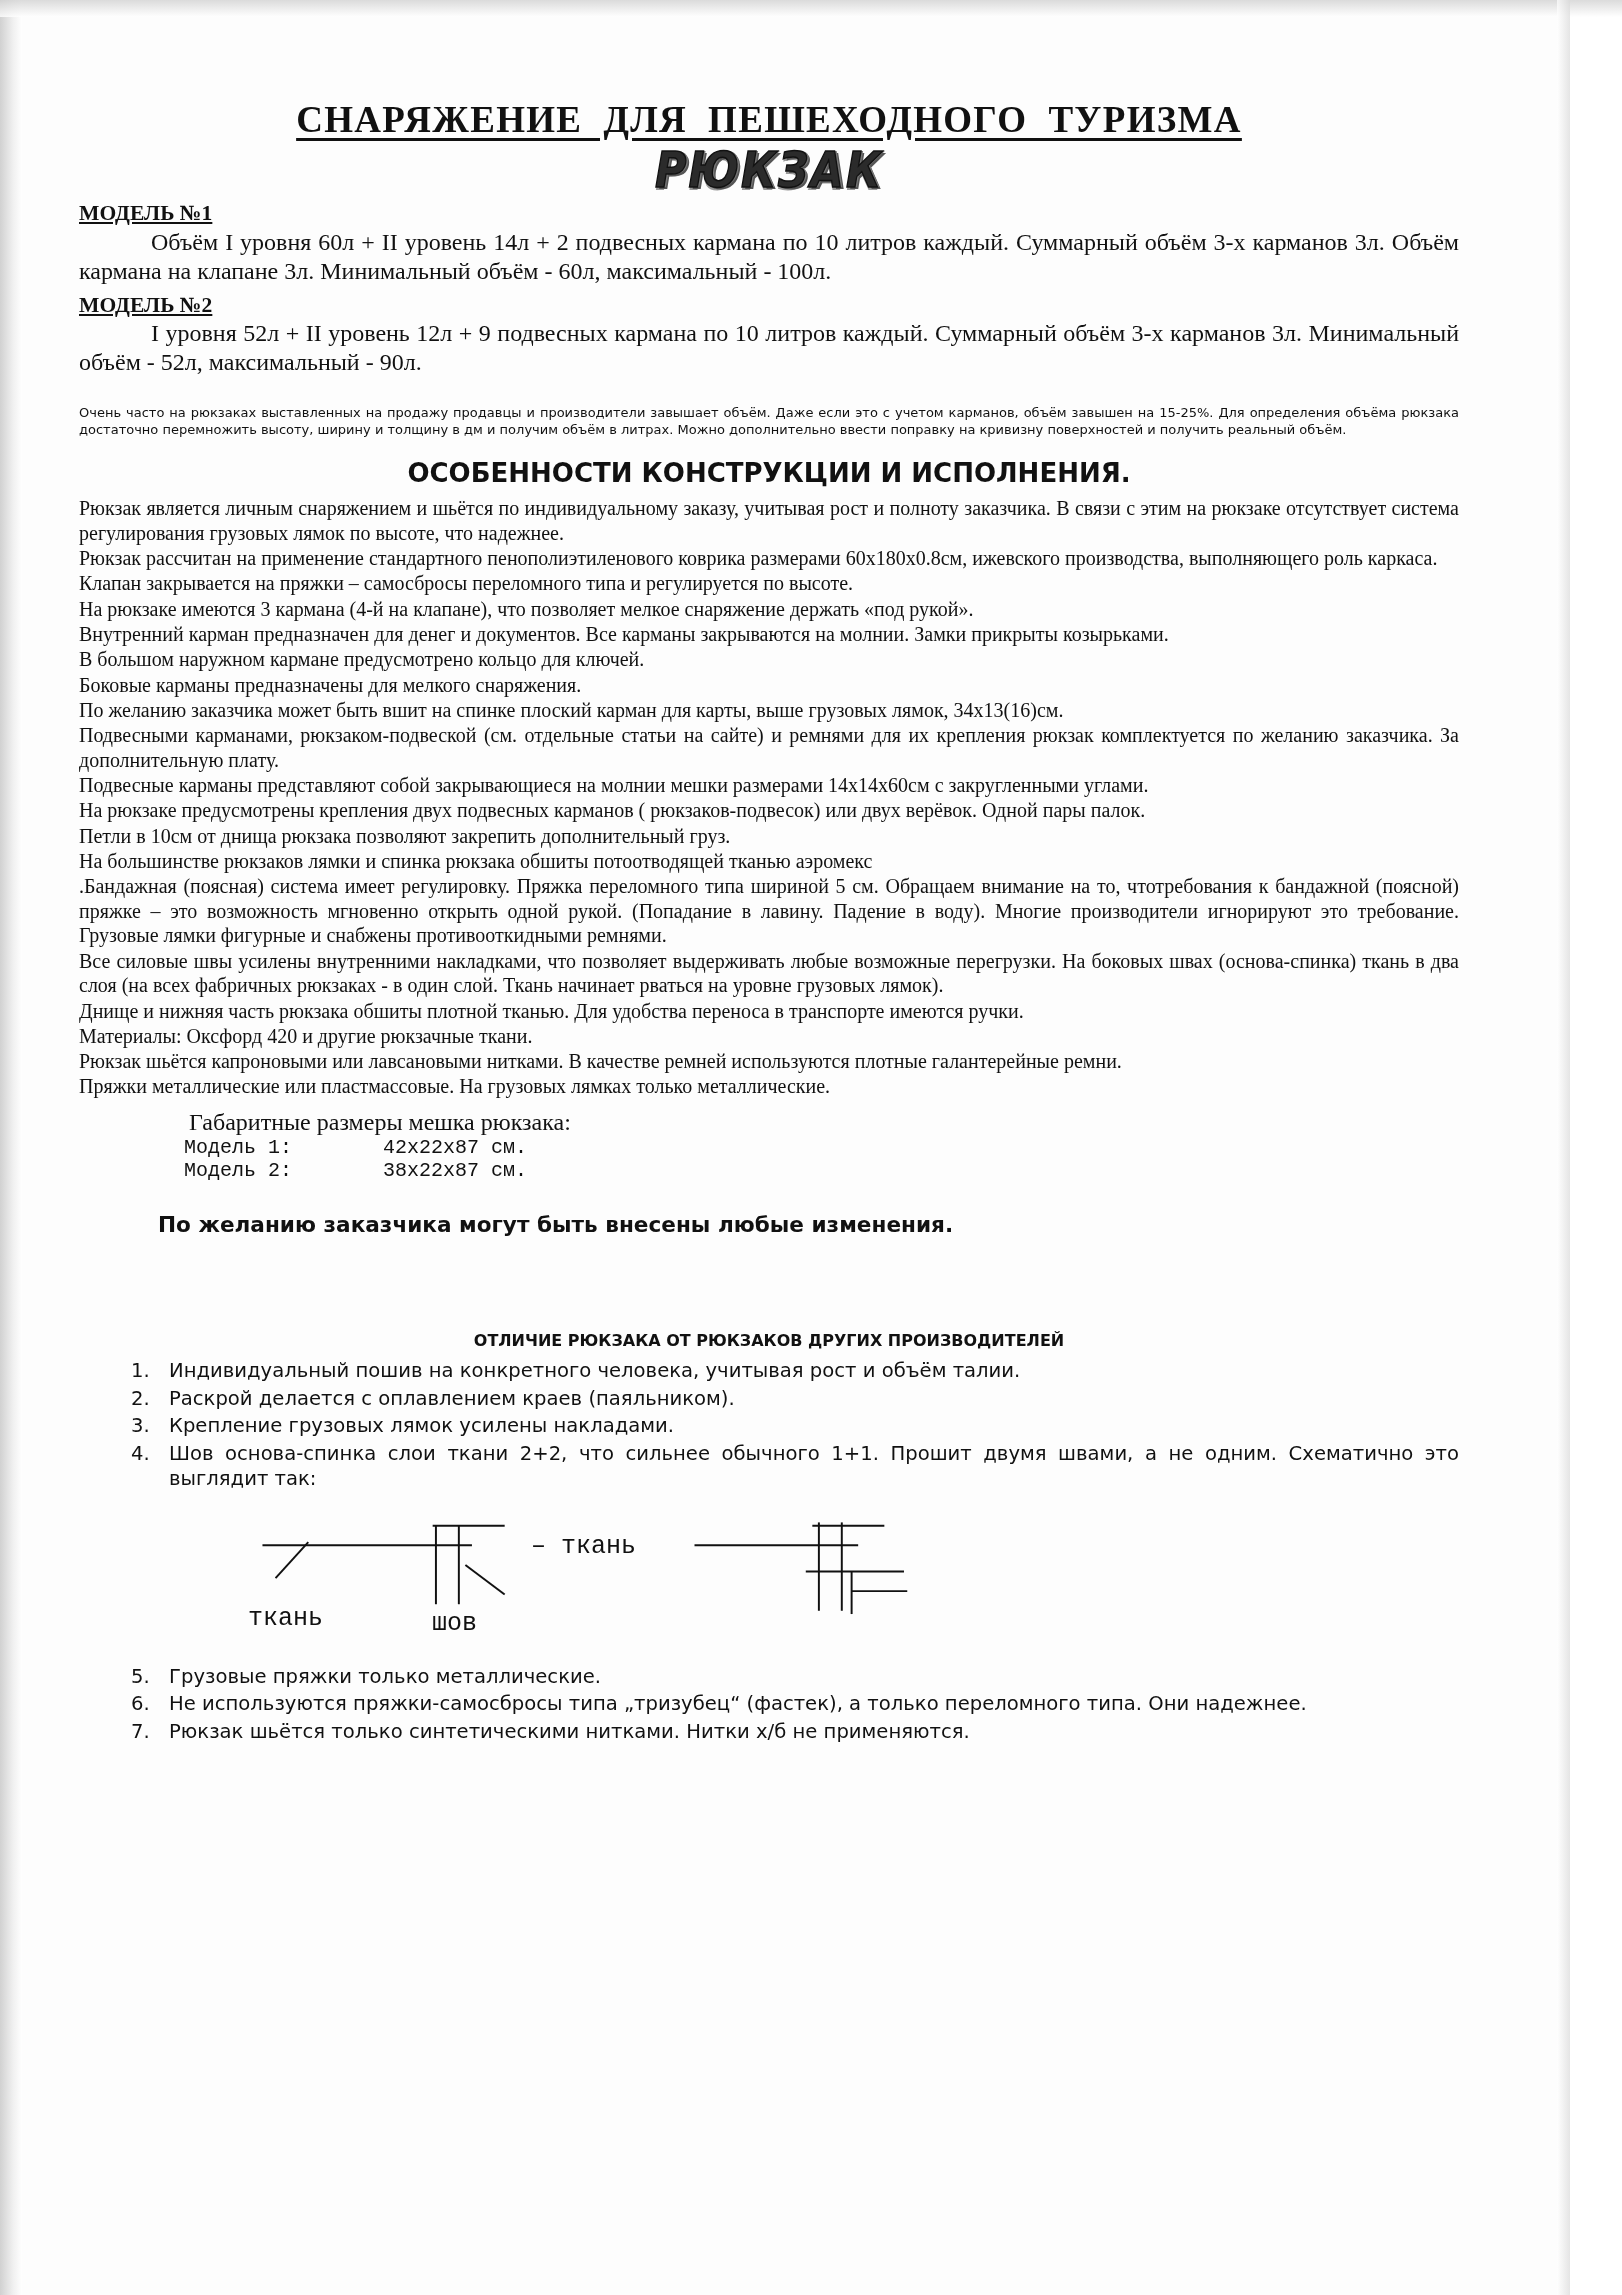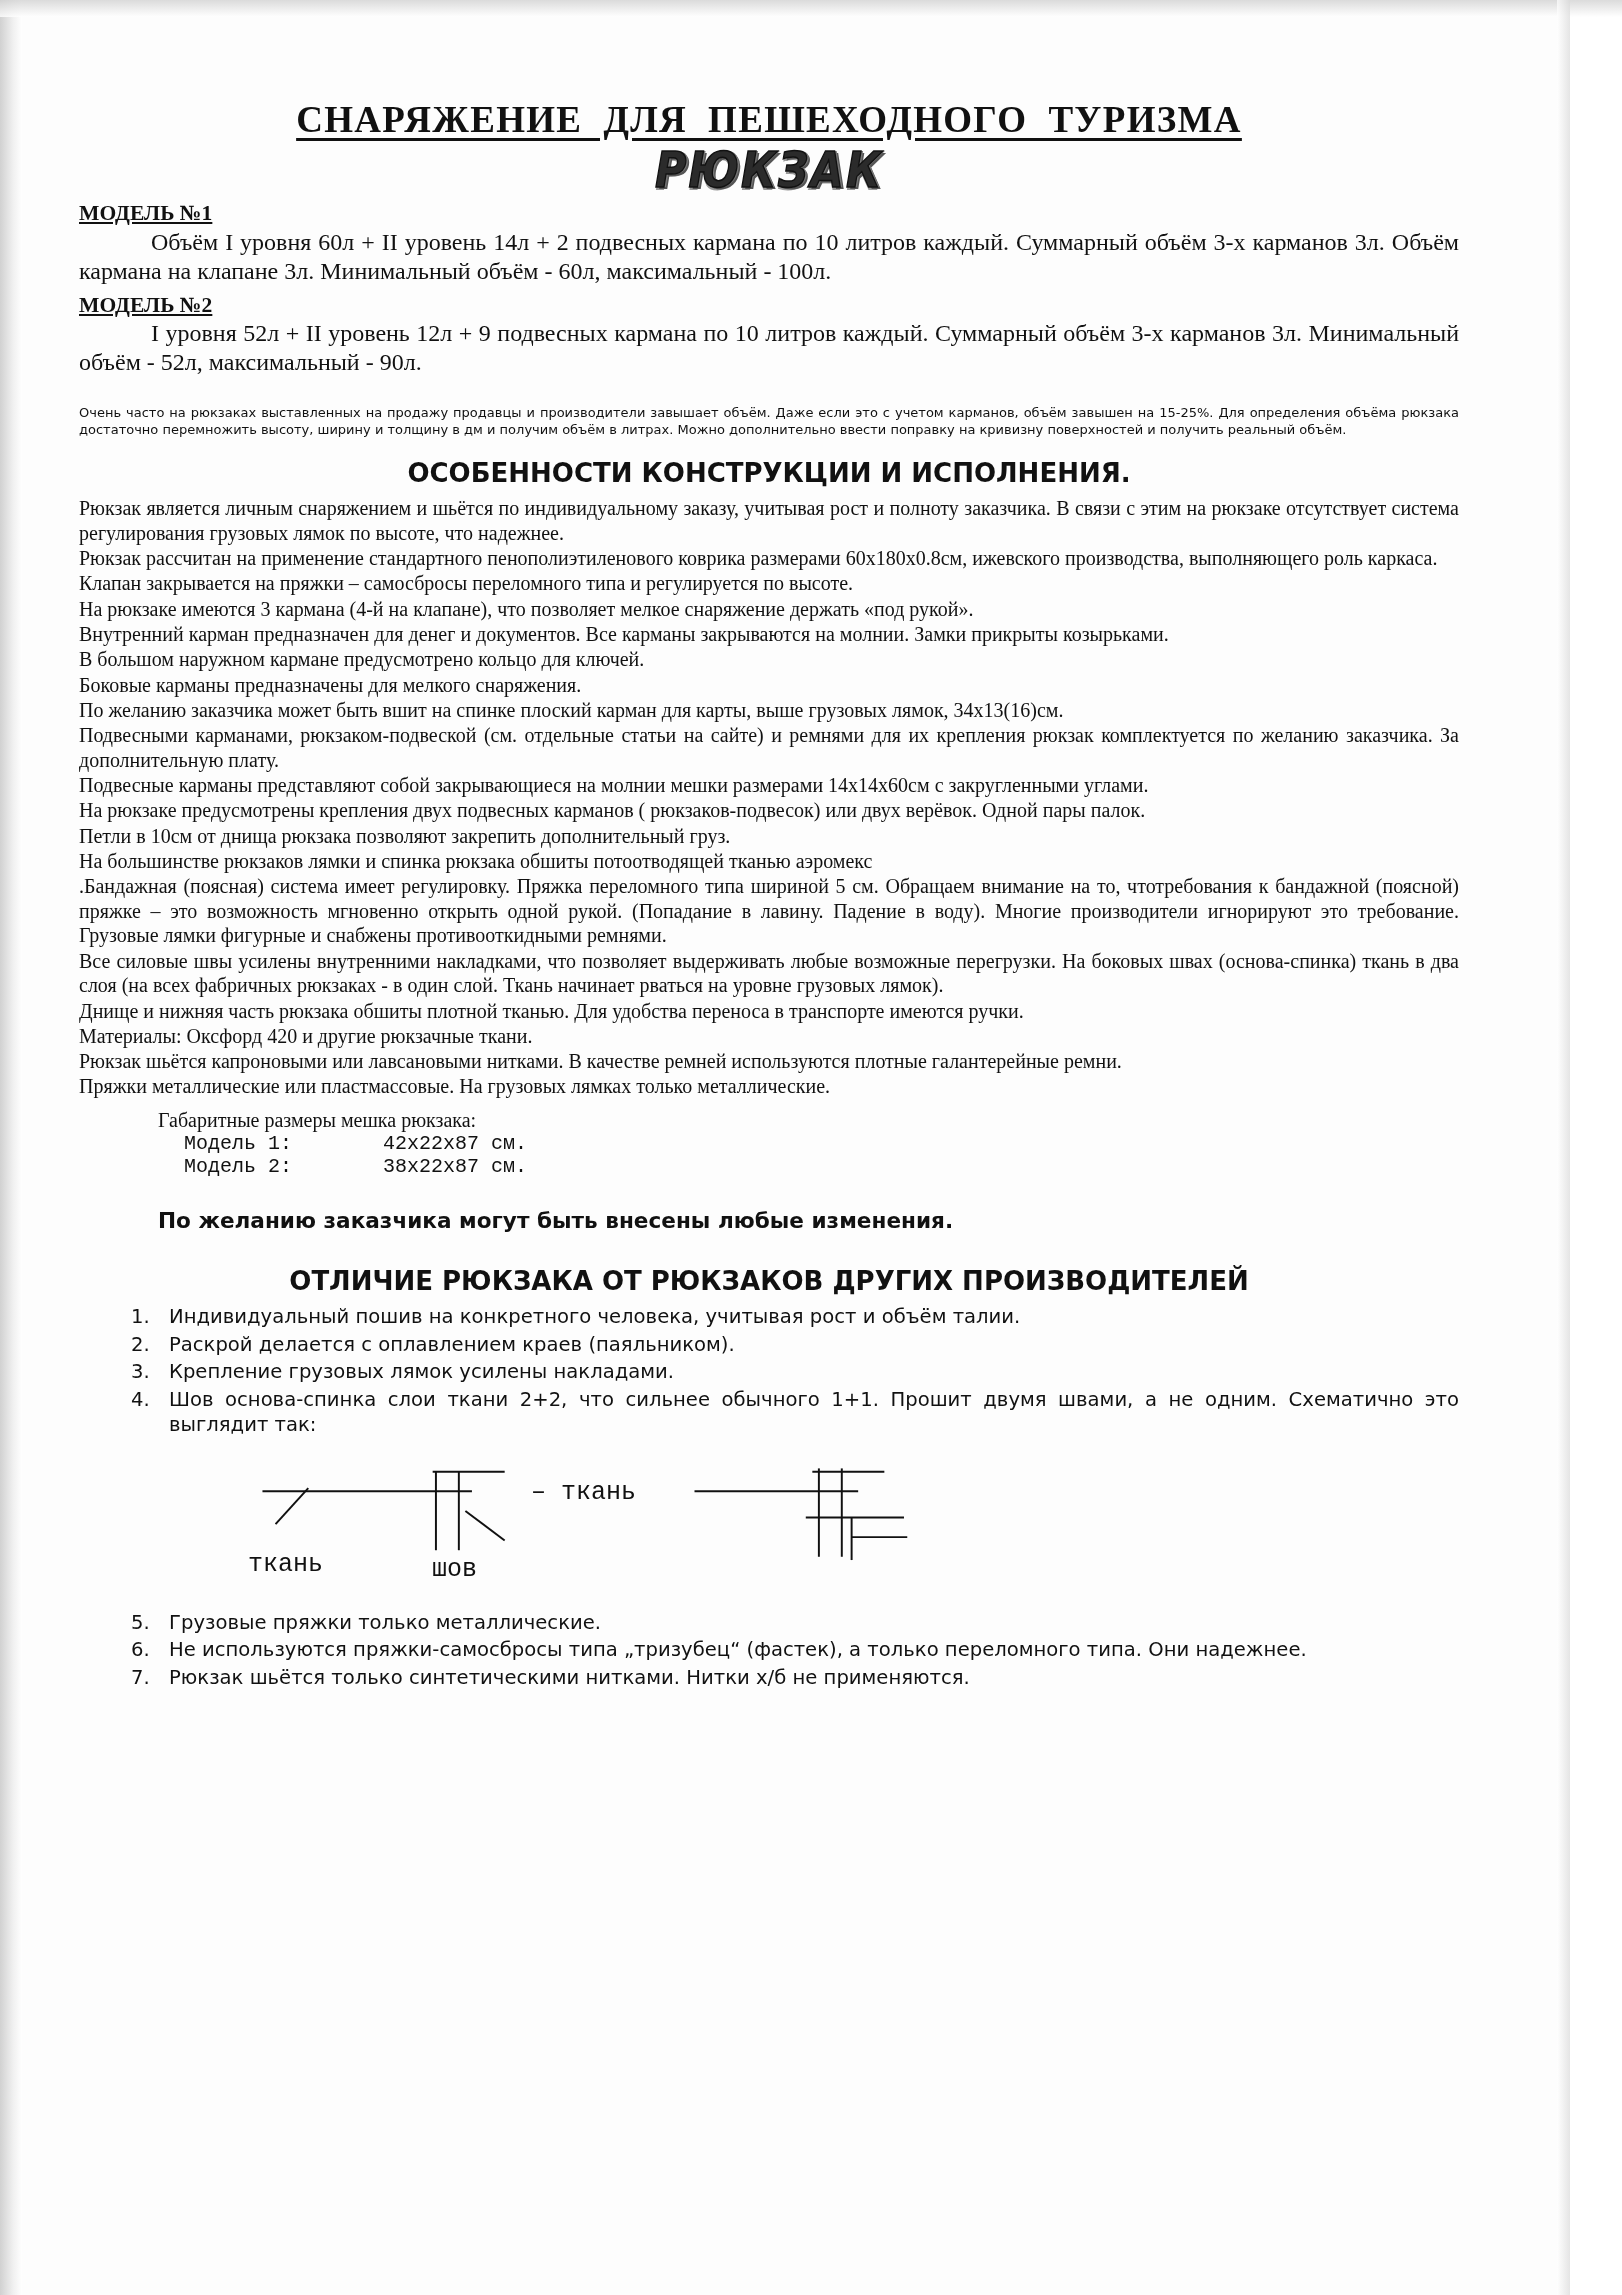"Габаритные размеры мешка рюкзака:" .sizes .sz-head { font-size: 20px -> 24px; margin-left: 79px -> 110px }
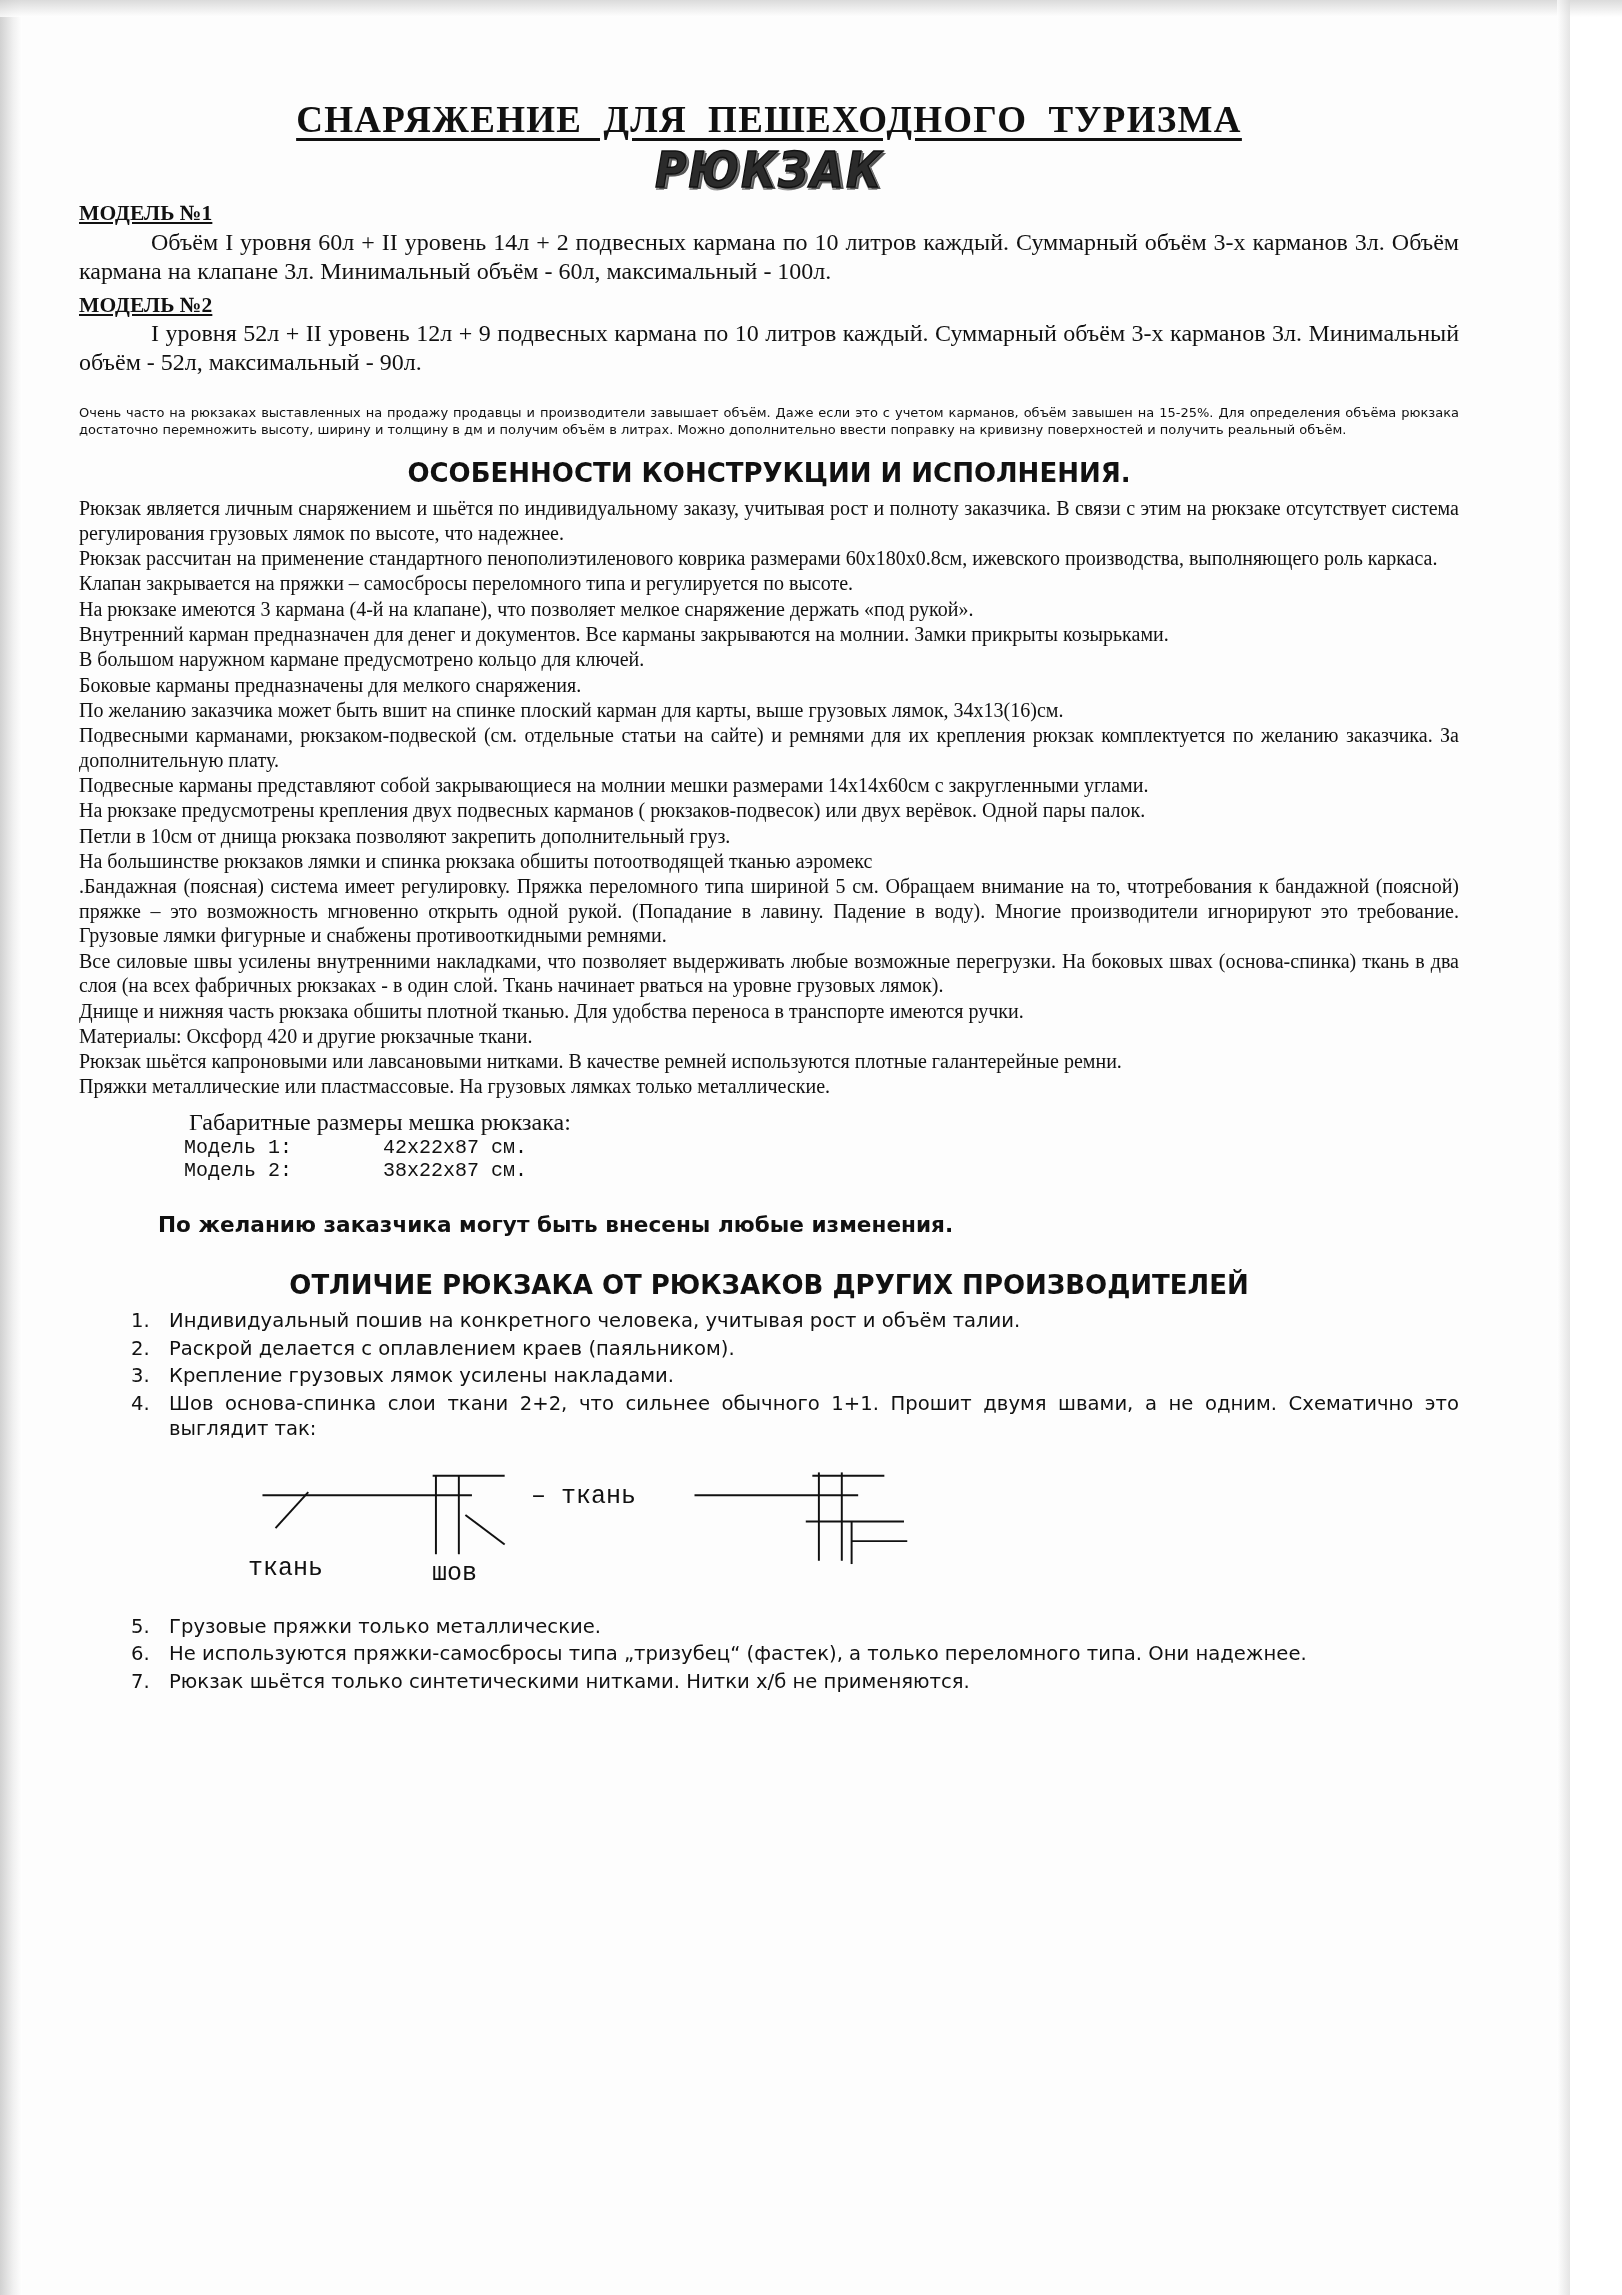"ОТЛИЧИЕ РЮКЗАКА ОТ РЮКЗАКОВ ДРУГИХ" h2.section-title.wide { font-size: 26px -> 16px; margin-top: 33px -> 94px }
